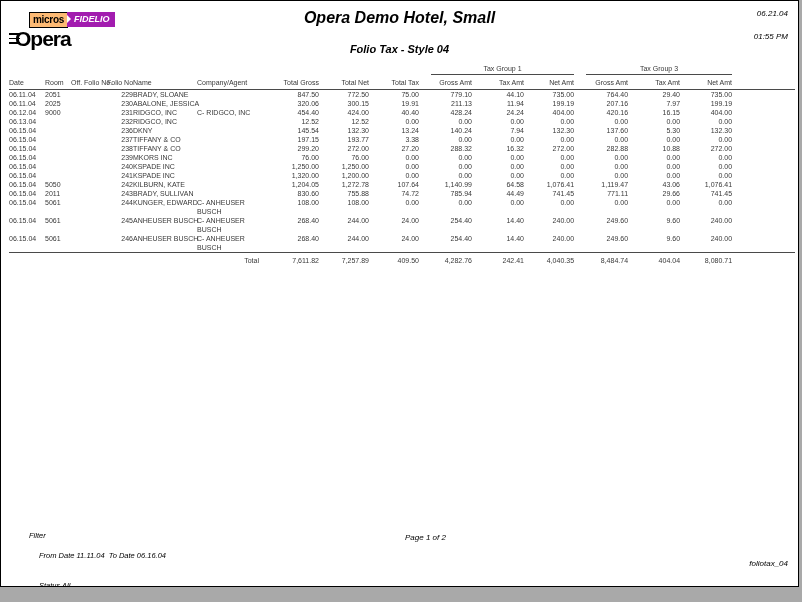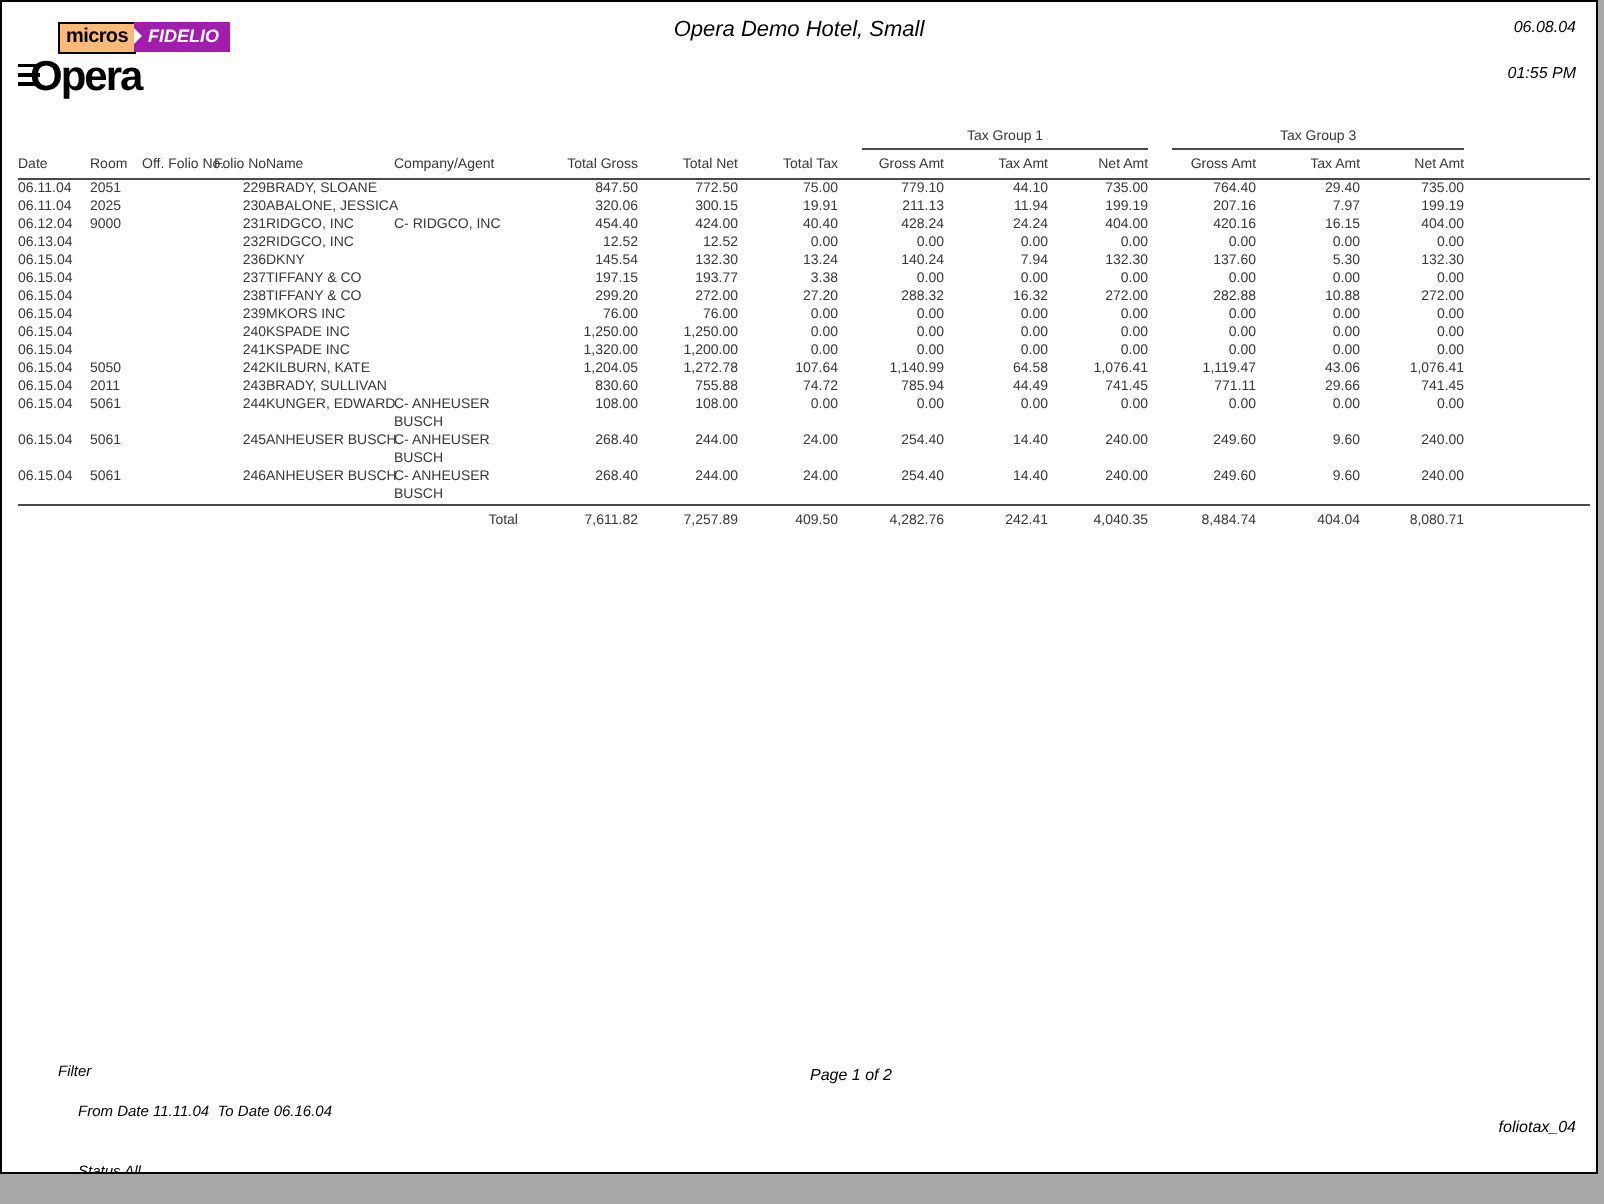"Opera Demo Hotel, Small" .hotel-name { font-size: 11px -> 16px; font-weight: normal -> bold }
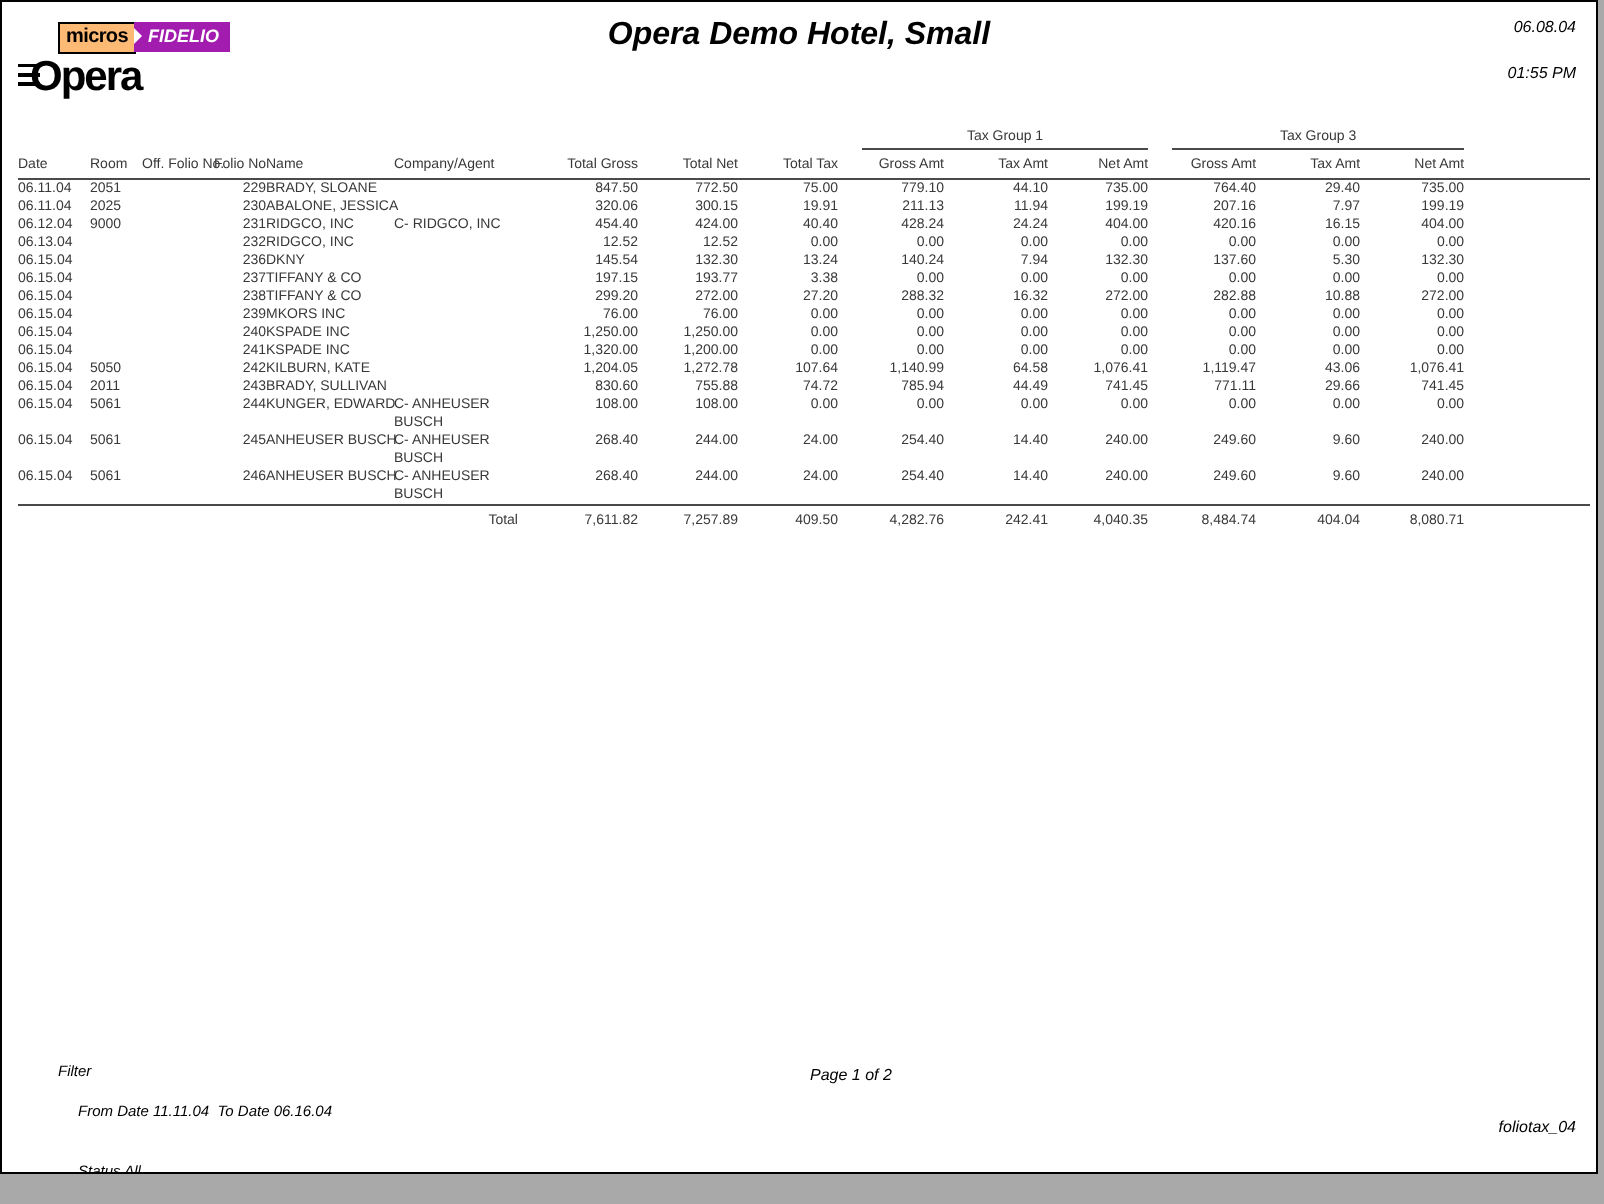"06.08.04" div.hdr-date { text: 06.08.04 -> 06.21.04 }
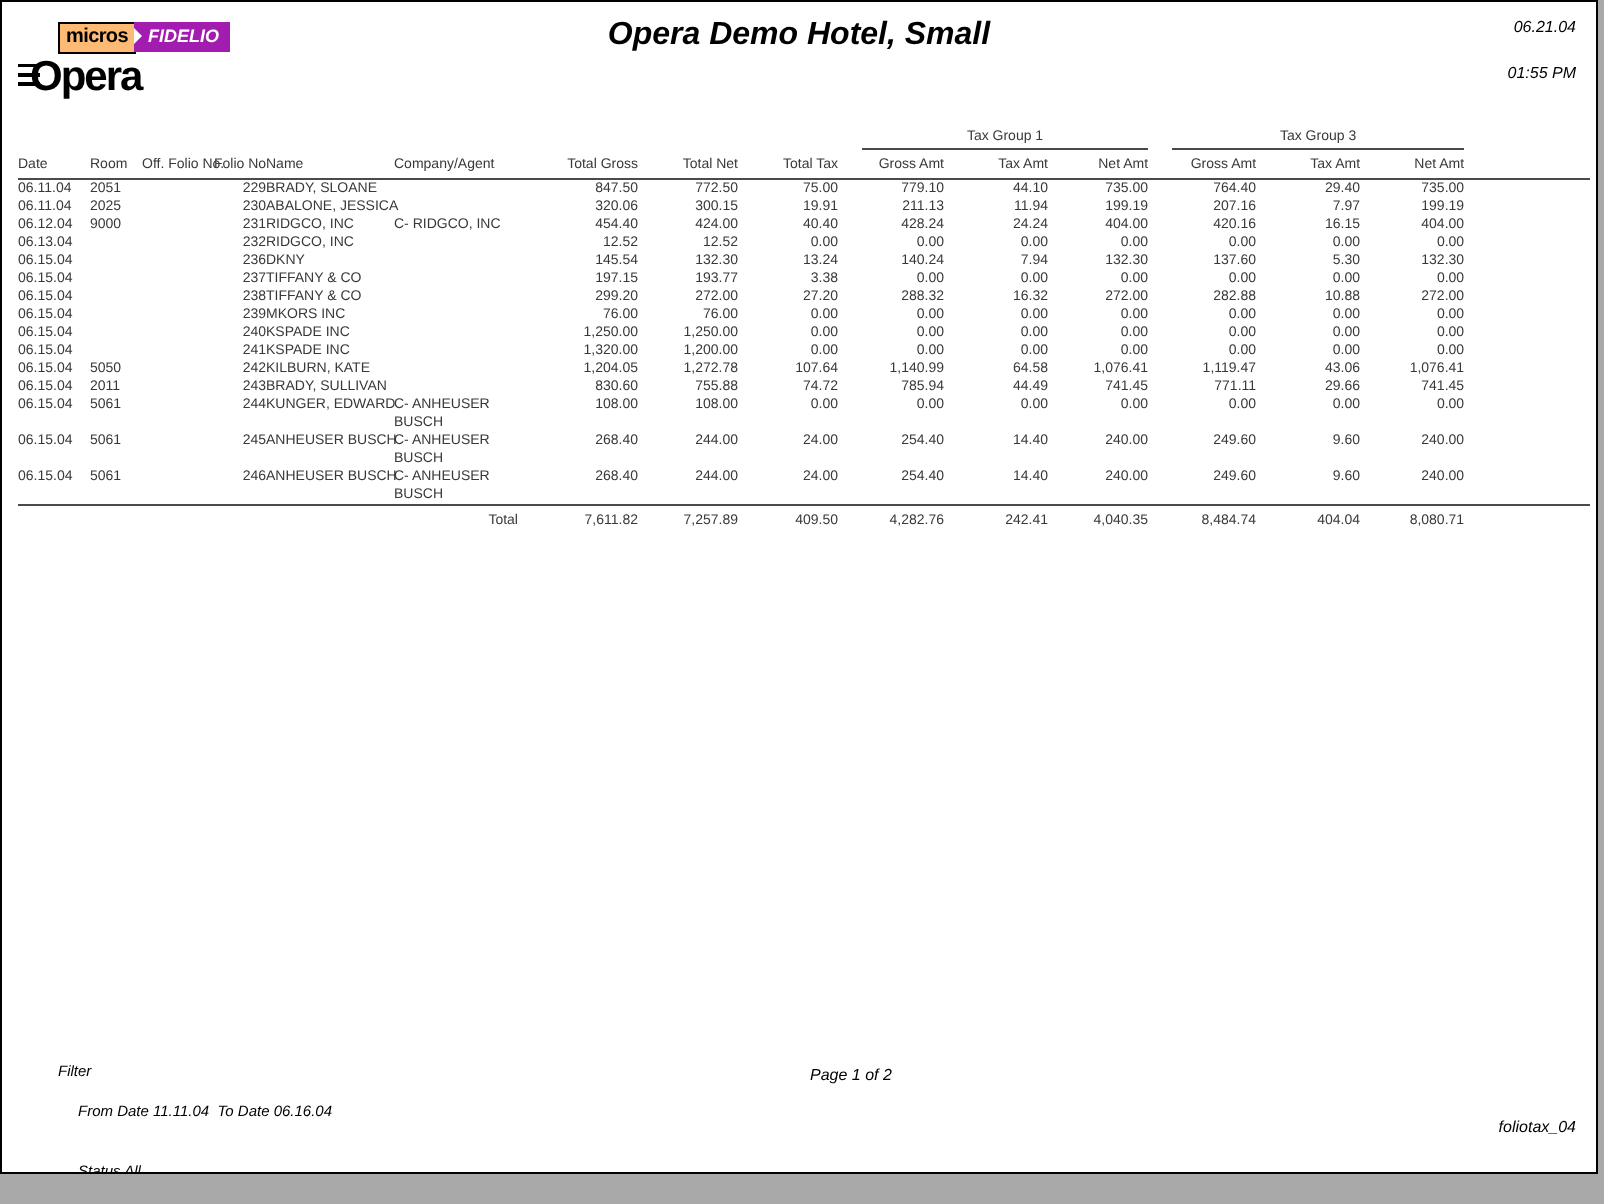"Folio Tax - Style 04" div.report-title { html: none -> <div>Folio Tax - Style 04</div> }
